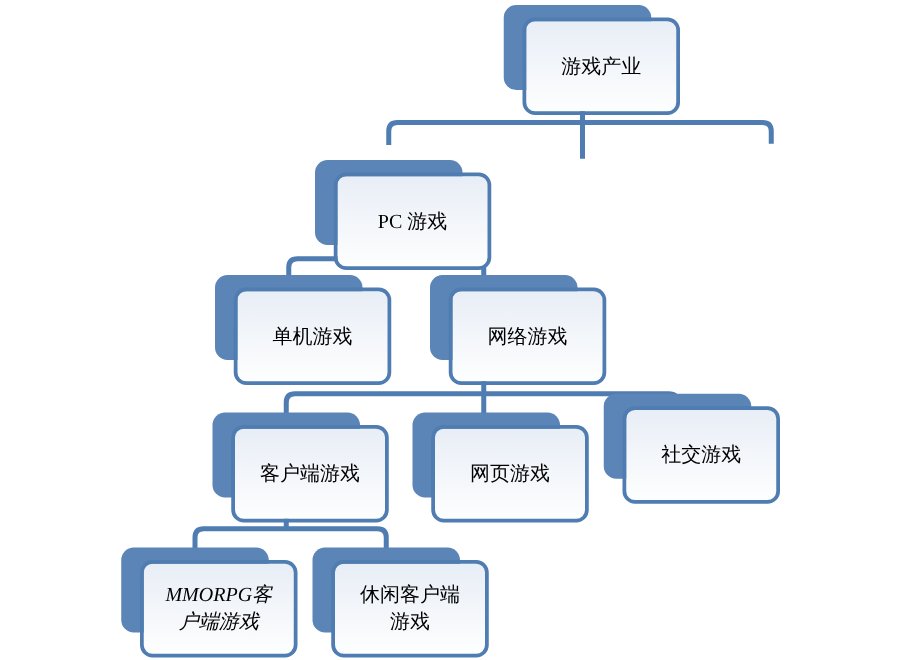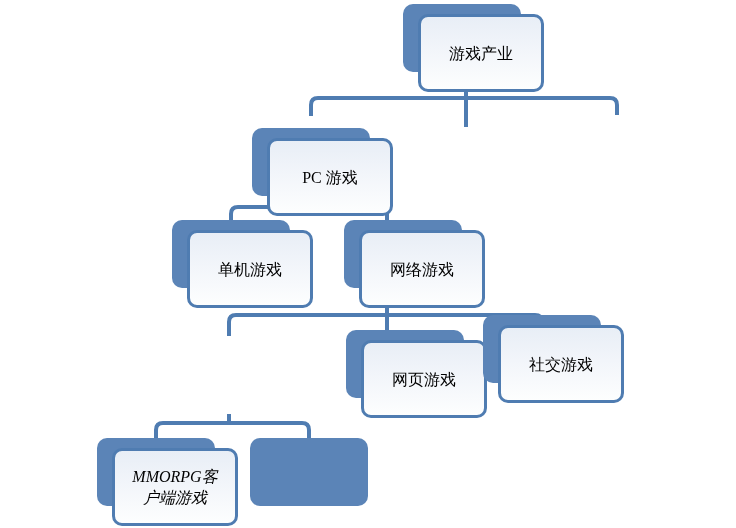"客户端游戏" div.node { html: none -> <div> <div></div> <div> <span>客户端游戏</span> </div> </div> }
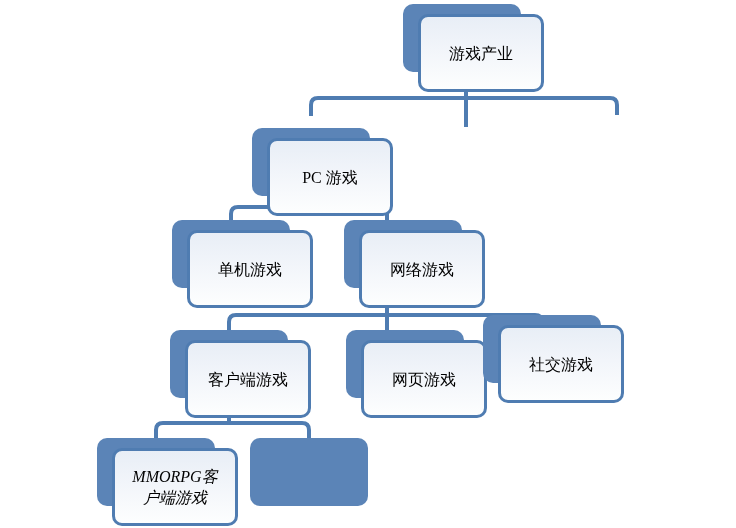"网页游戏" .n-web { margin-left: 16px -> none }
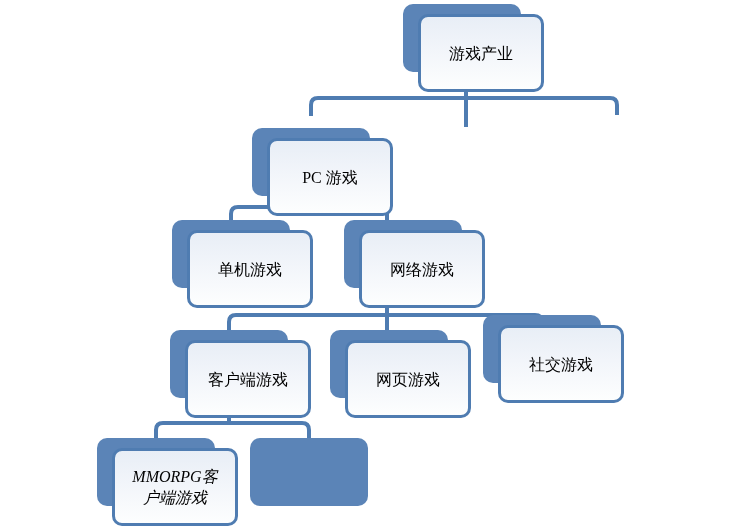"休闲客户端" div.node-front { html: none -> <div> <span>休闲客户端 游戏</span> </div> }
